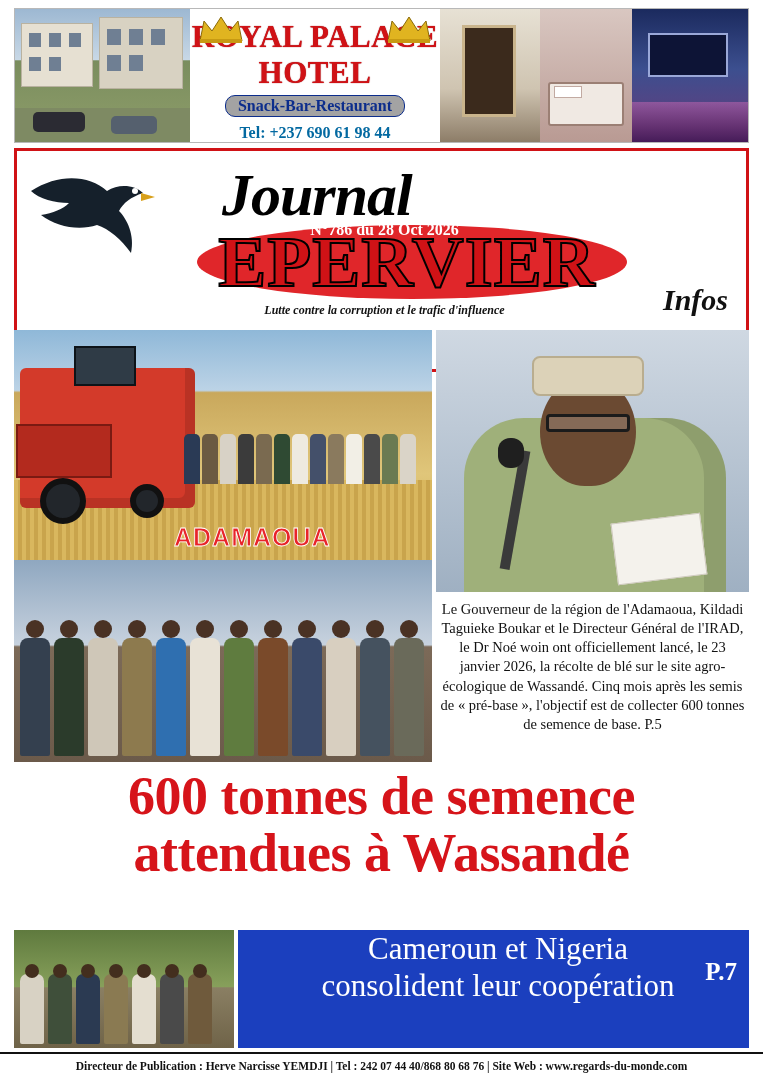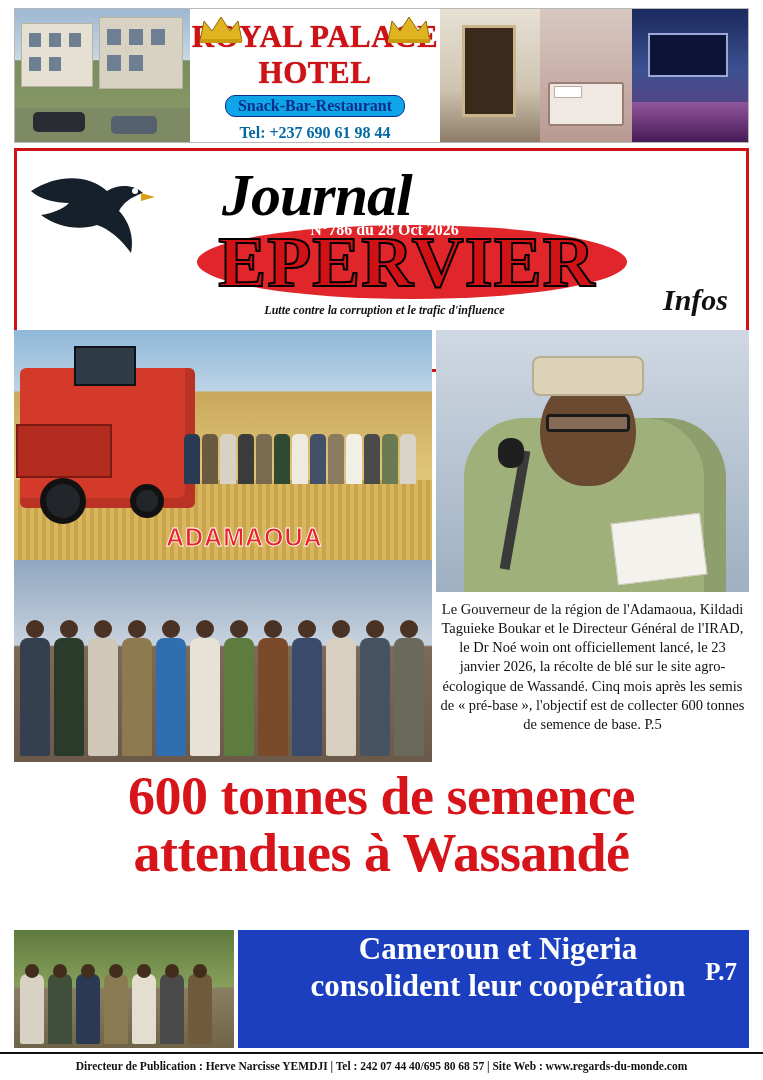"Snack-Bar-Restaurant" .ad-sub { background: #0ea5e9 -> #a3a3a3 }
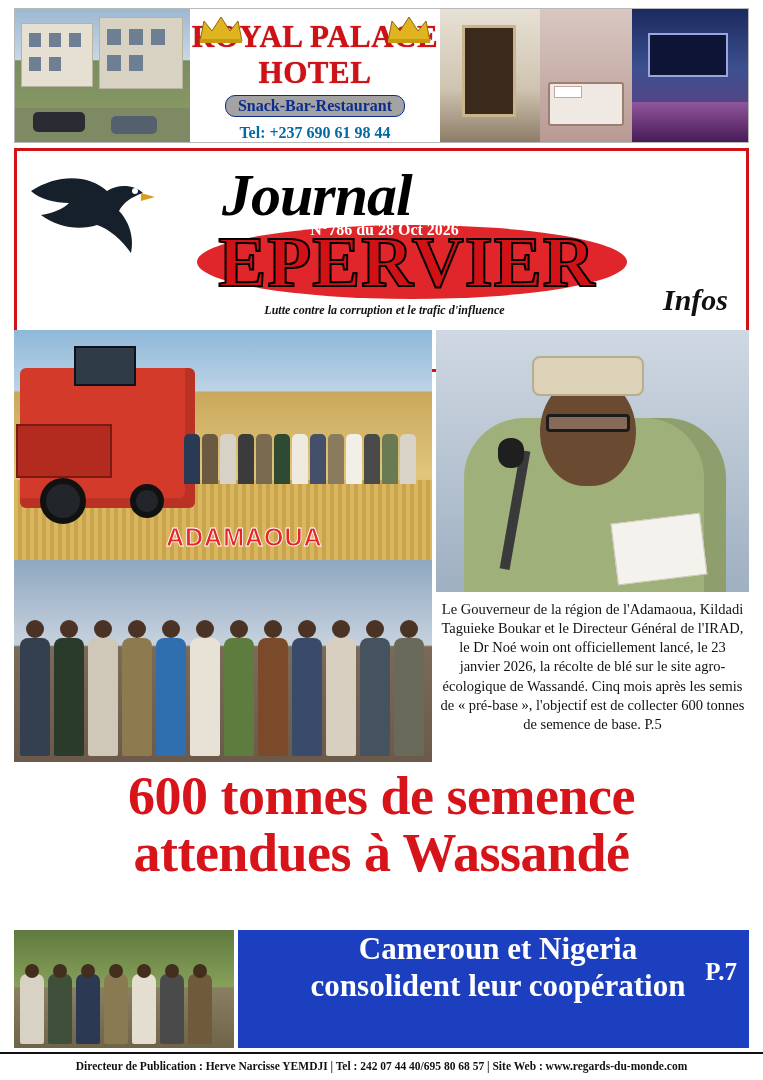"ADAMAOUA" .adamaoua-label { left: 152px -> 160px }
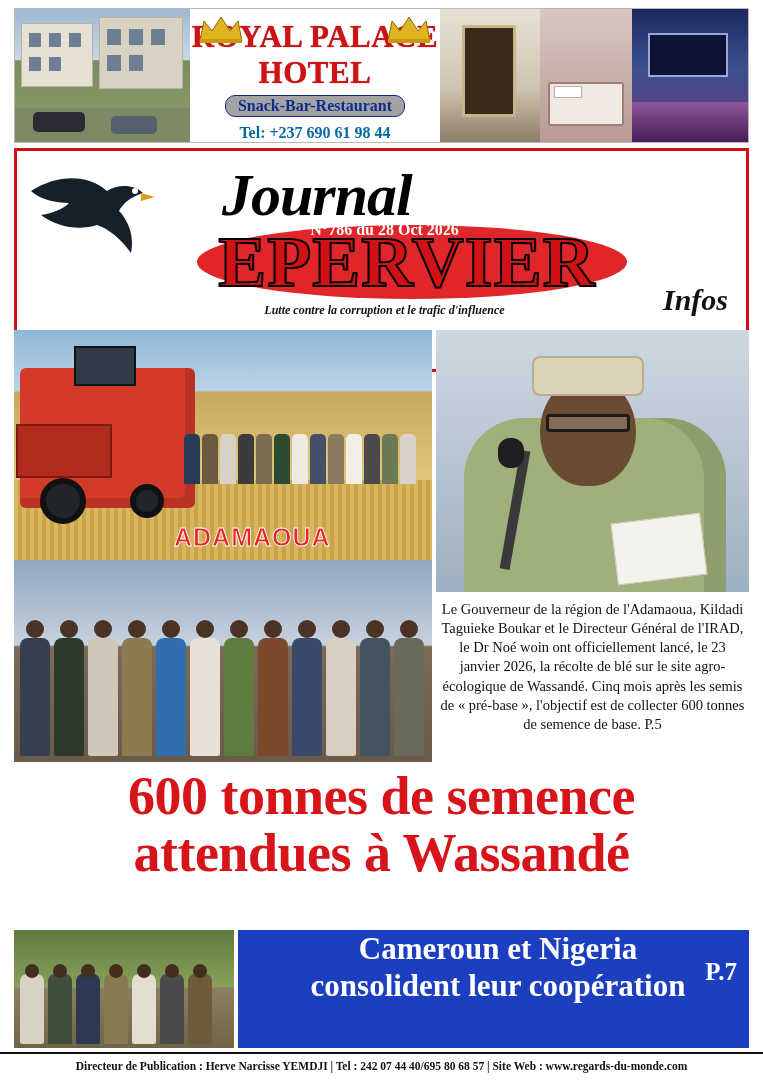"Cameroun et Nigeria" .bb-main { font-weight: bold -> normal }
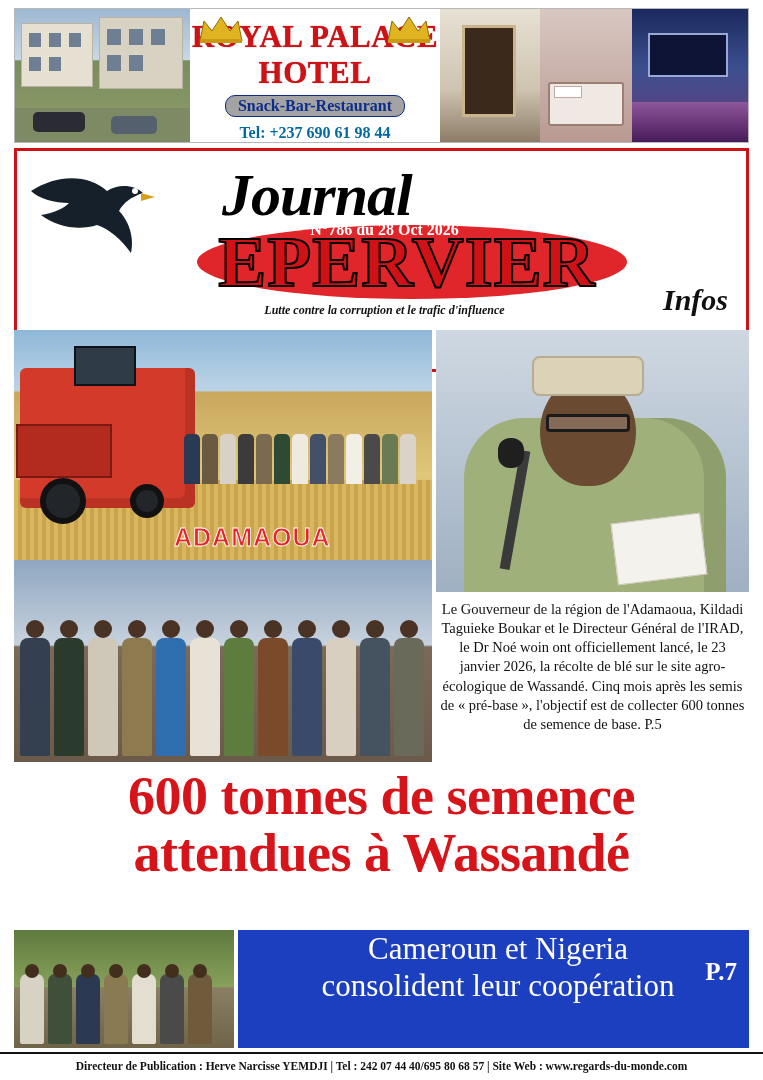"Directeur de Publication : Herve" div.footer { text: 40/695 80 68 57 -> 40/868 80 68 76 }
